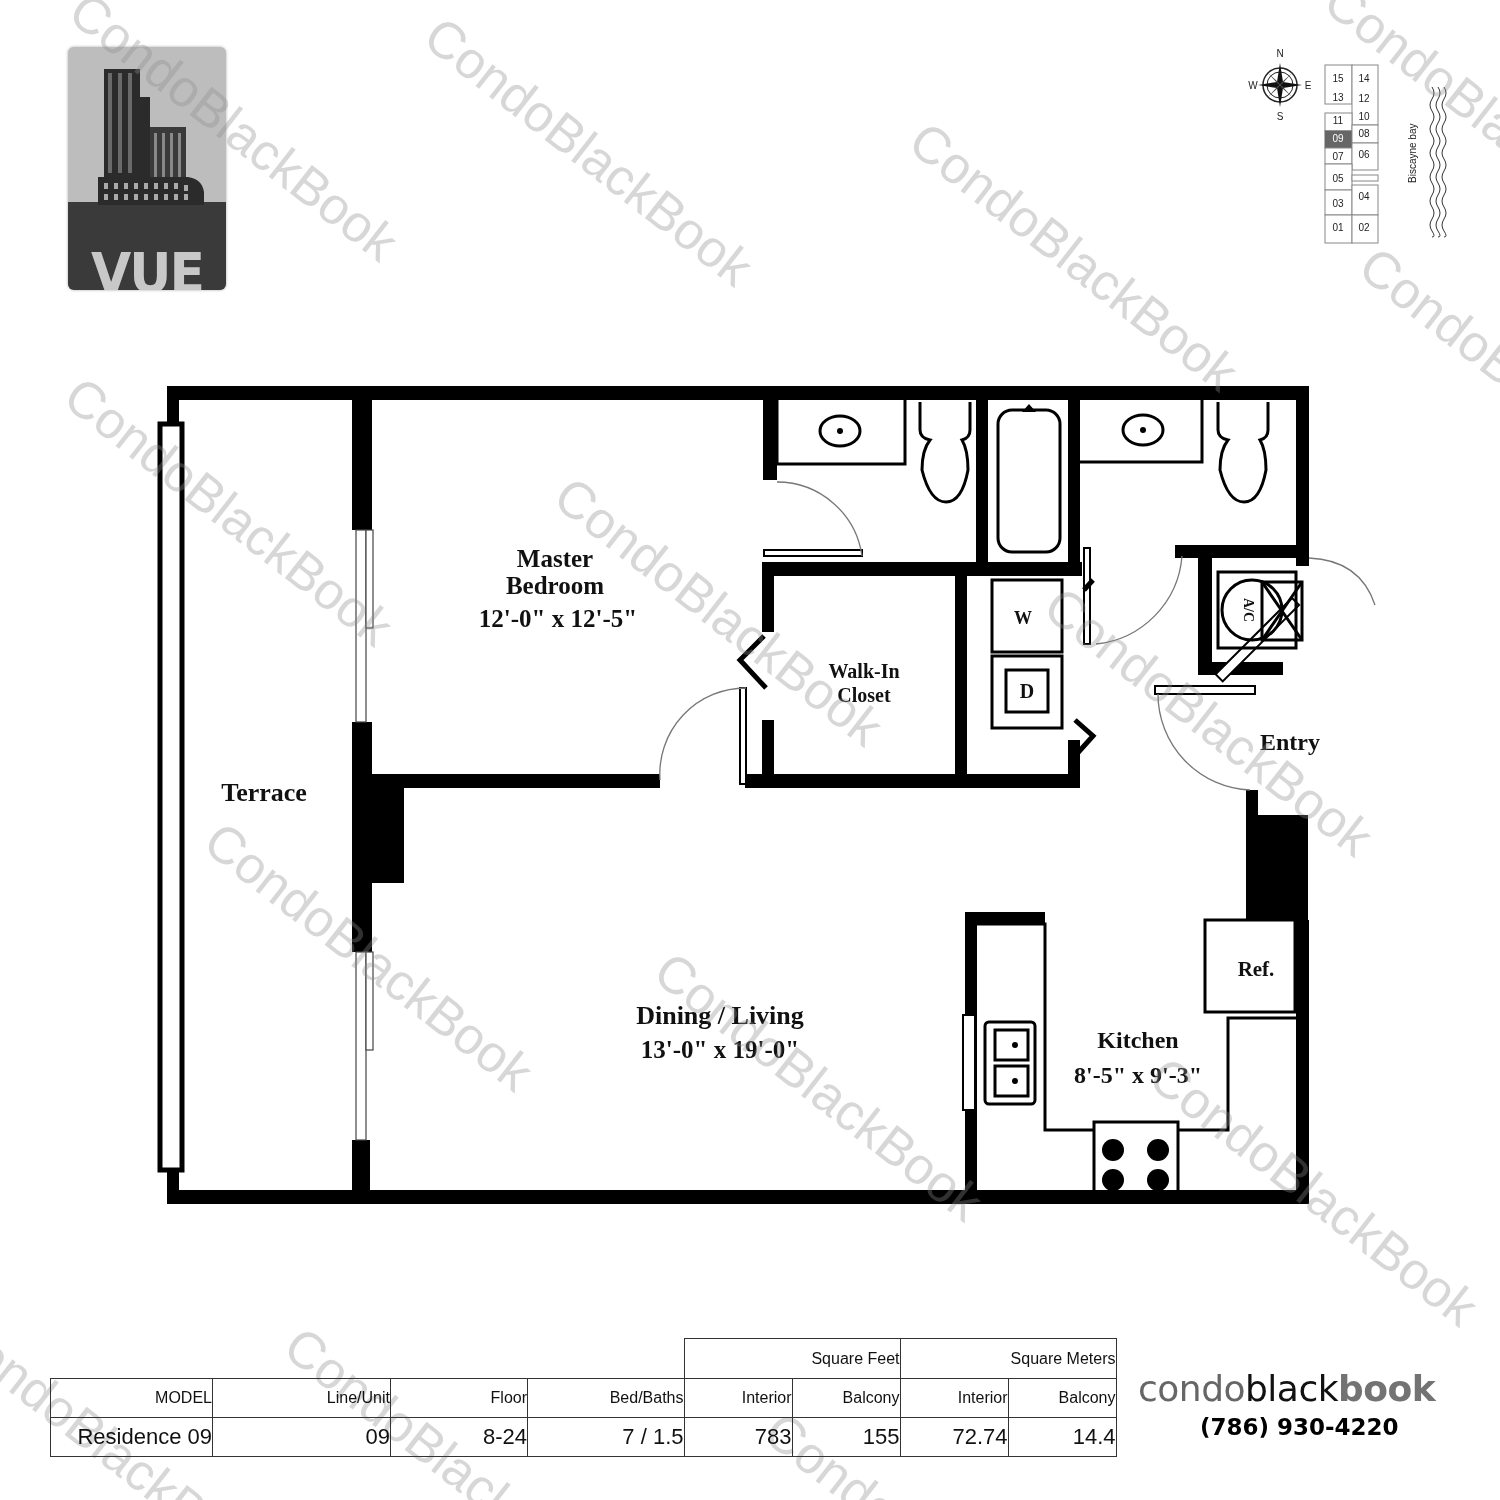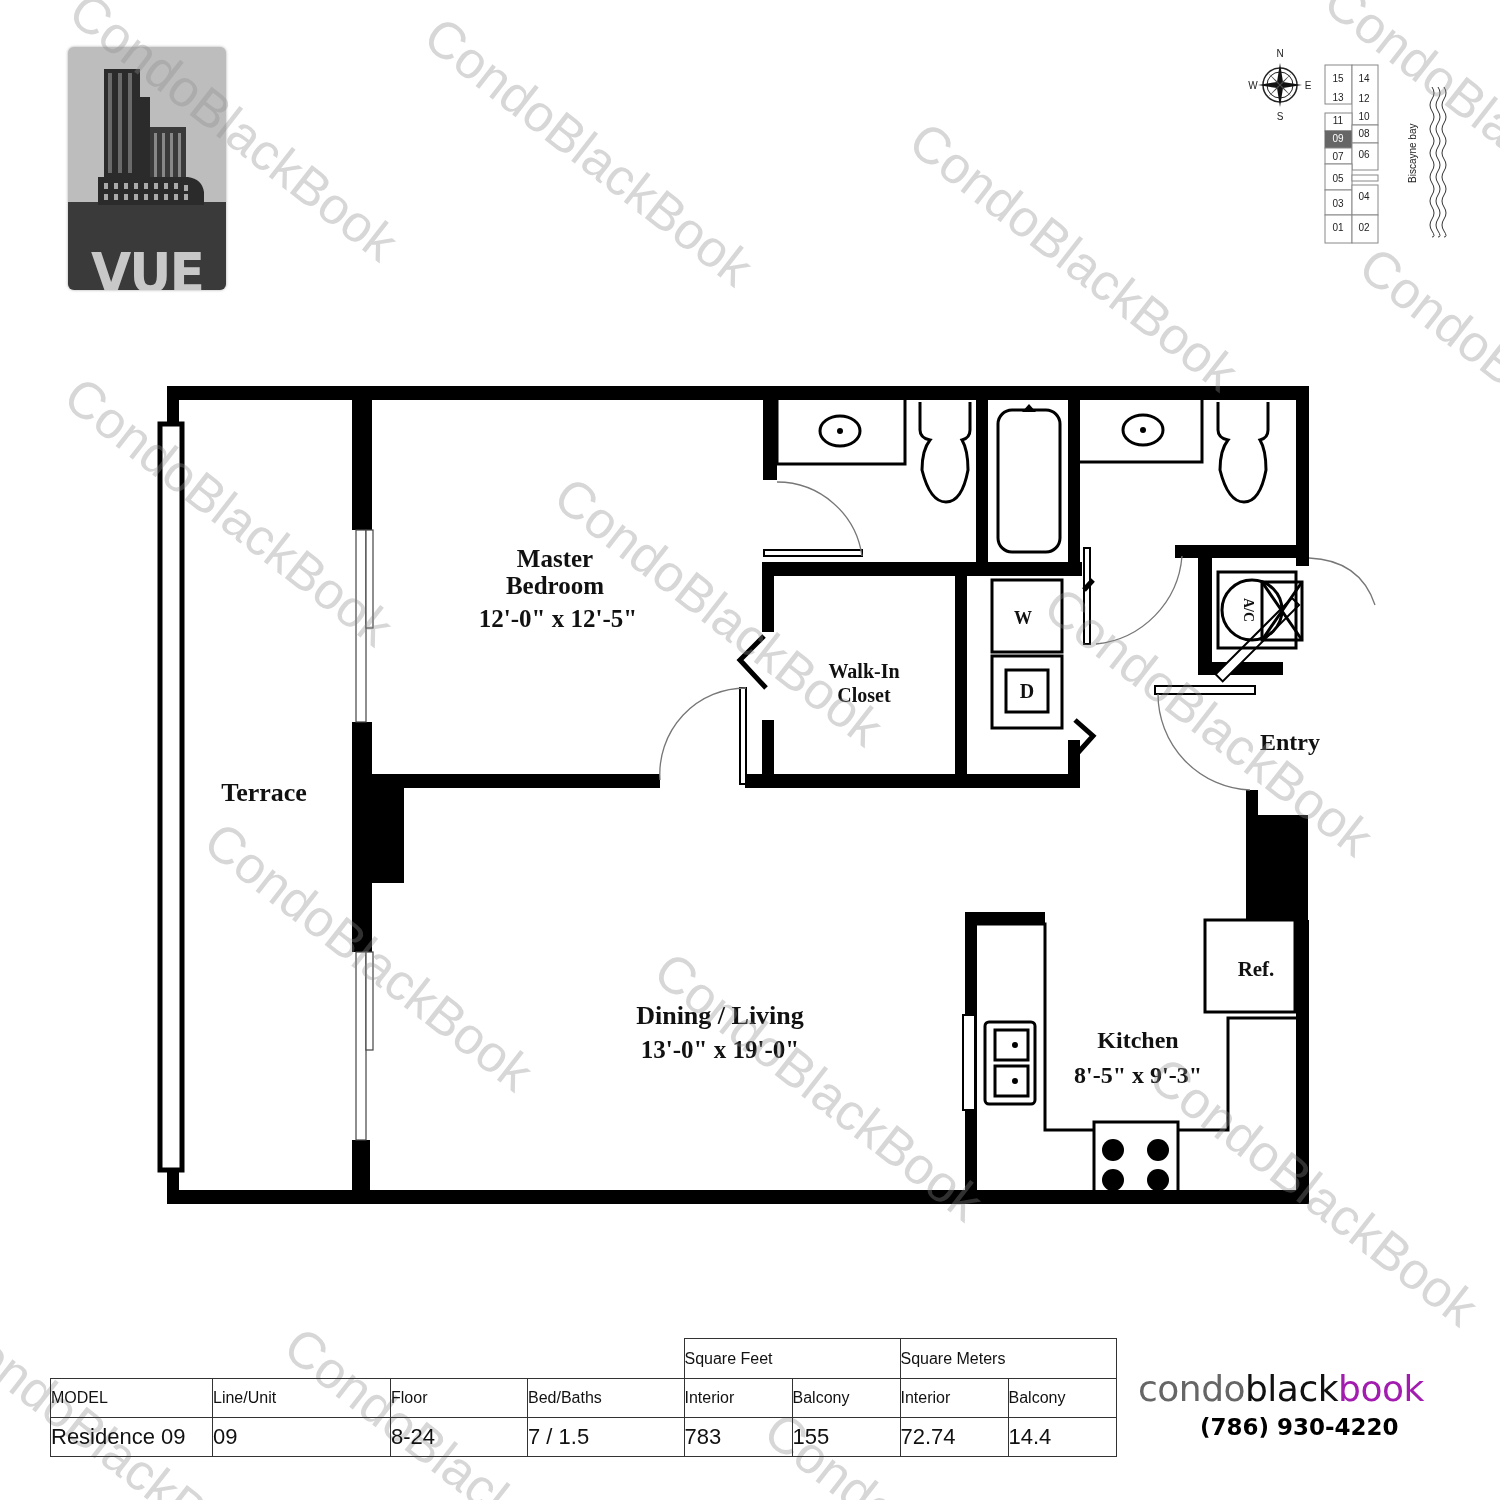"Square Feet" .spec-table td { text-align: left -> right }
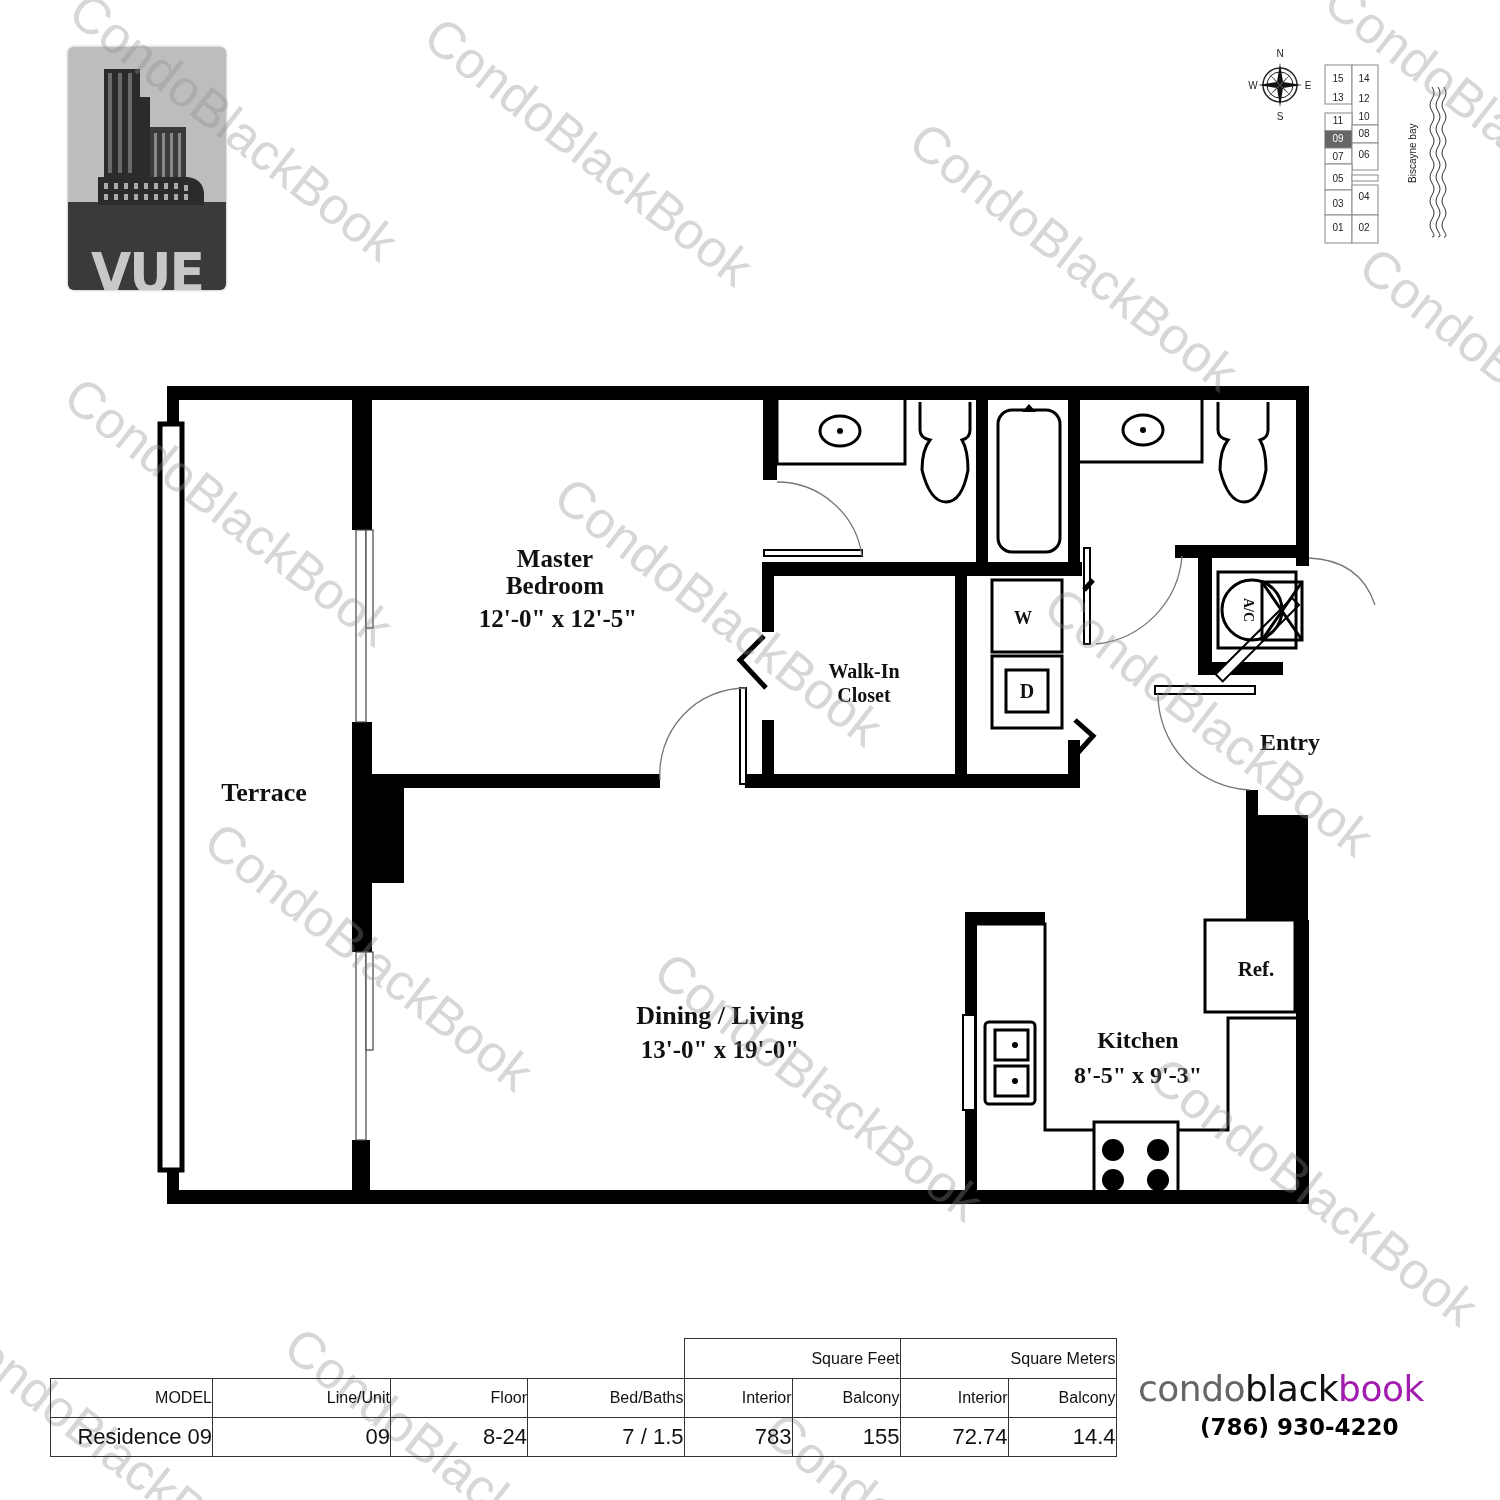"book" .brand .c3 { color: #a21caf -> #737373; font-weight: normal -> bold }
